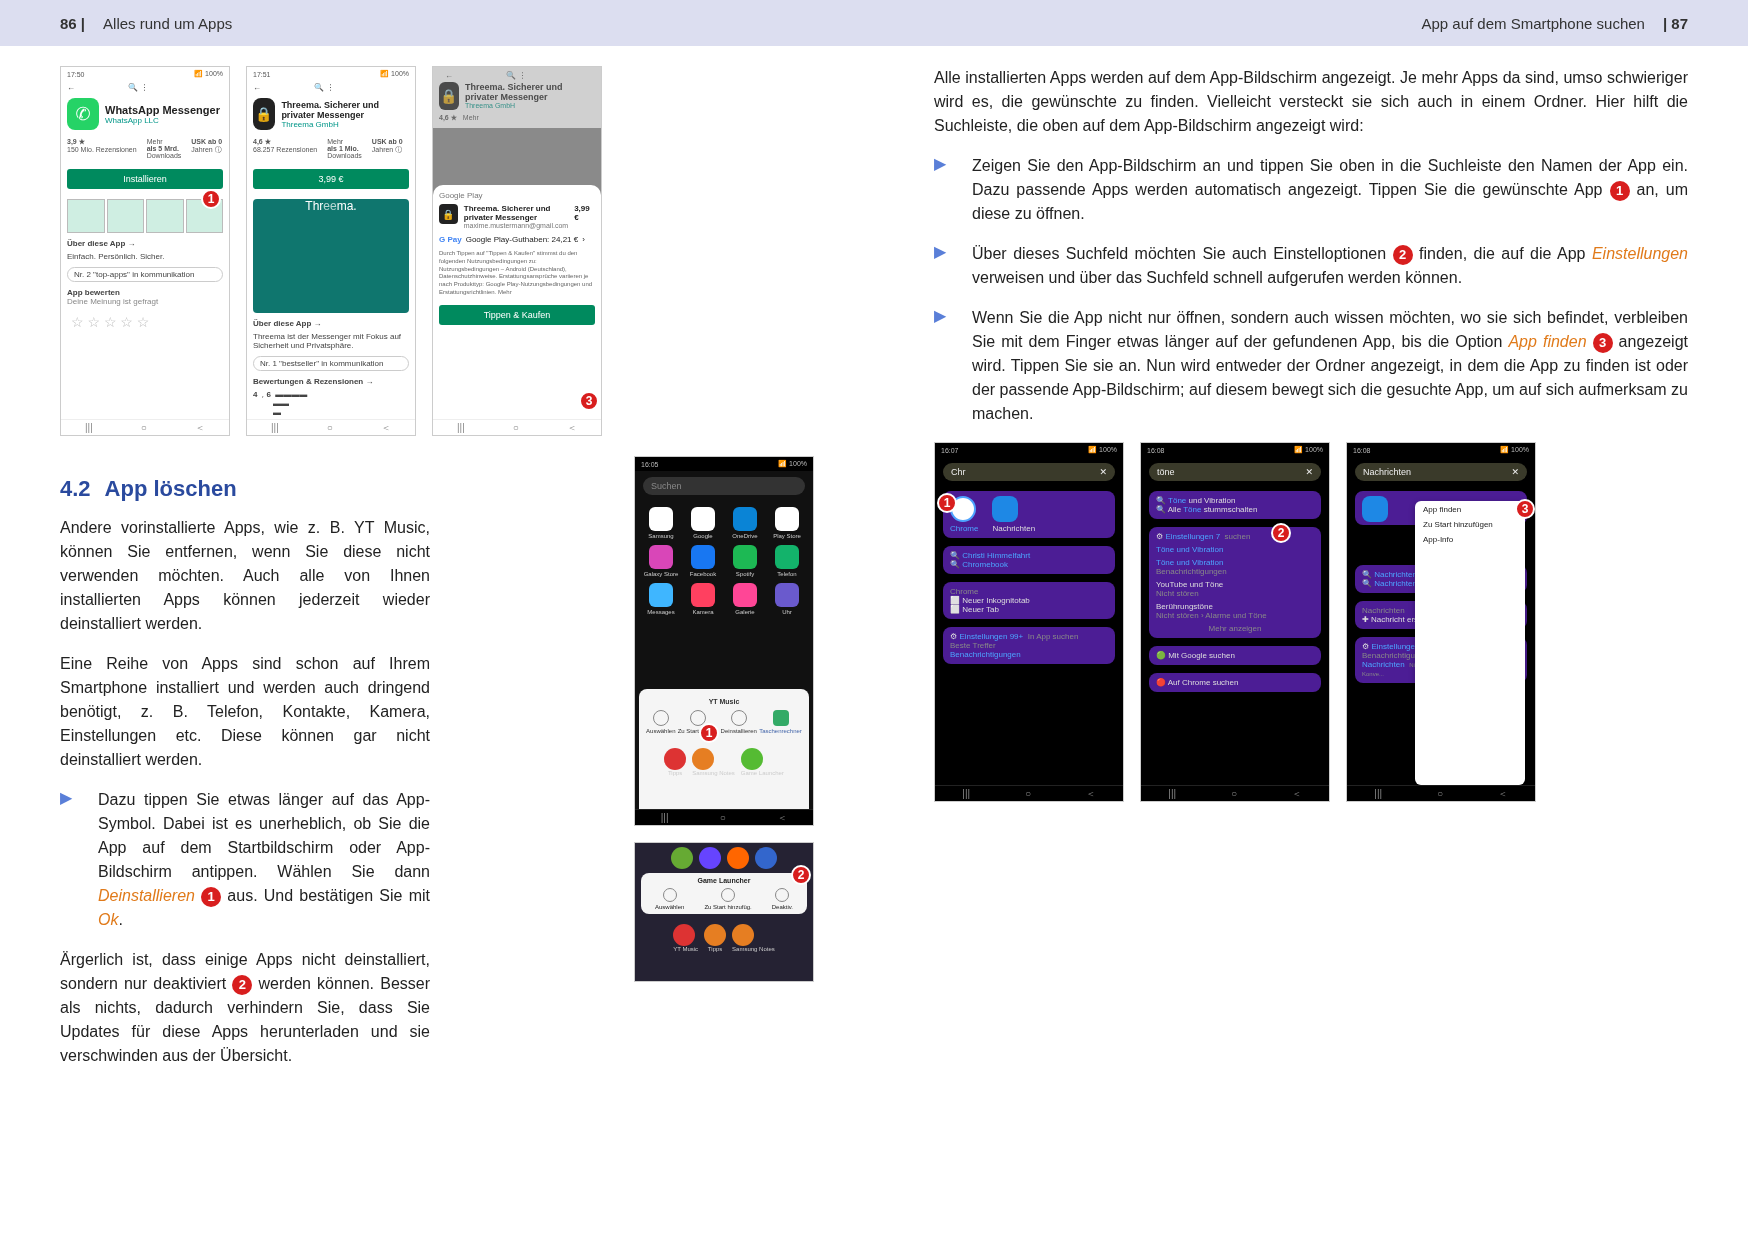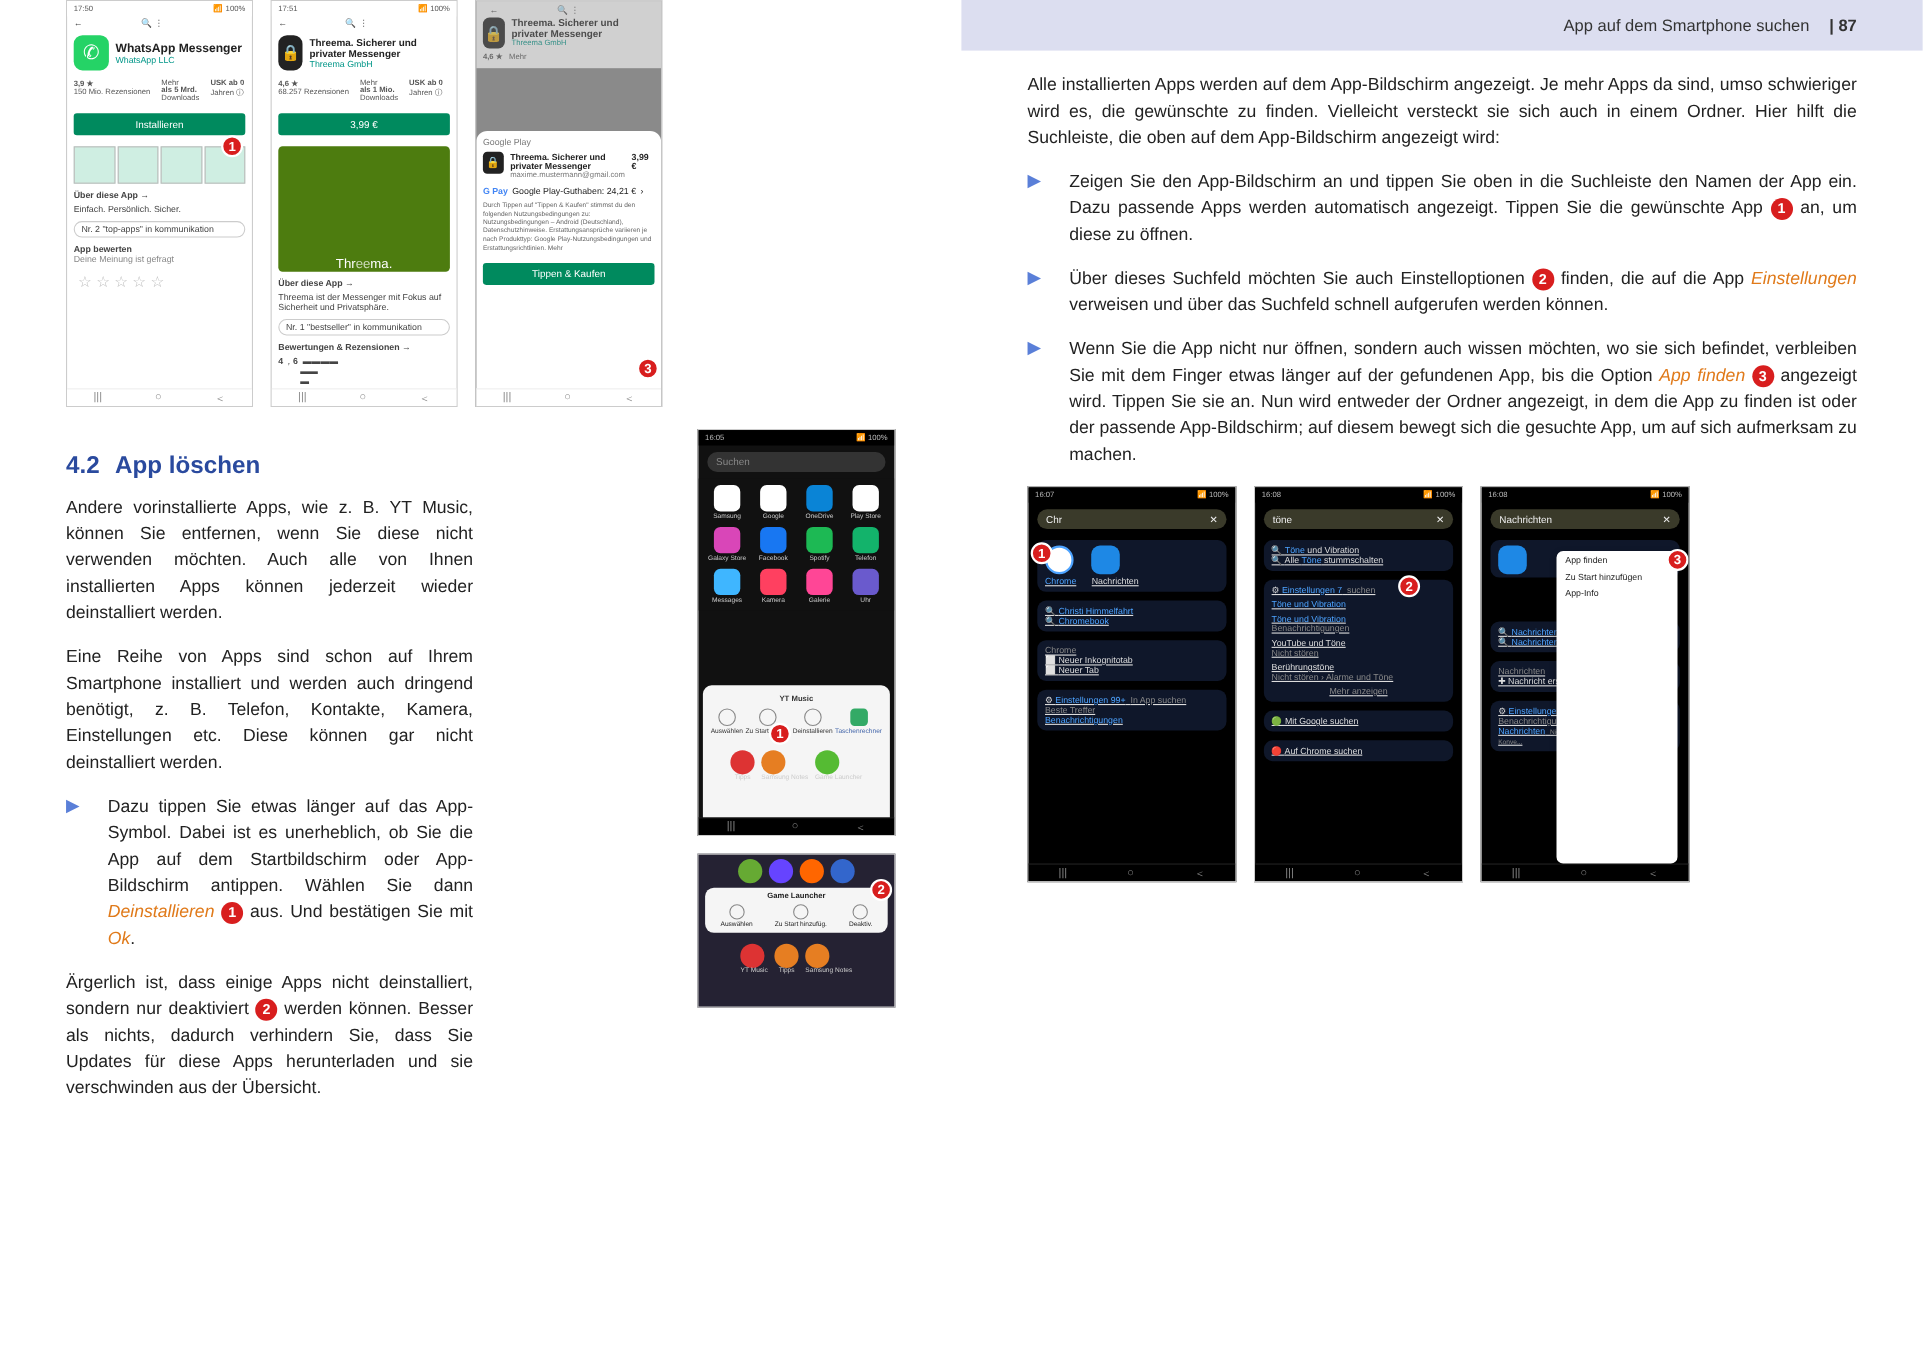"86" div.page-header { html: none -> <div> <span>86</span> <span>Alles rund um Apps</span> </div> }
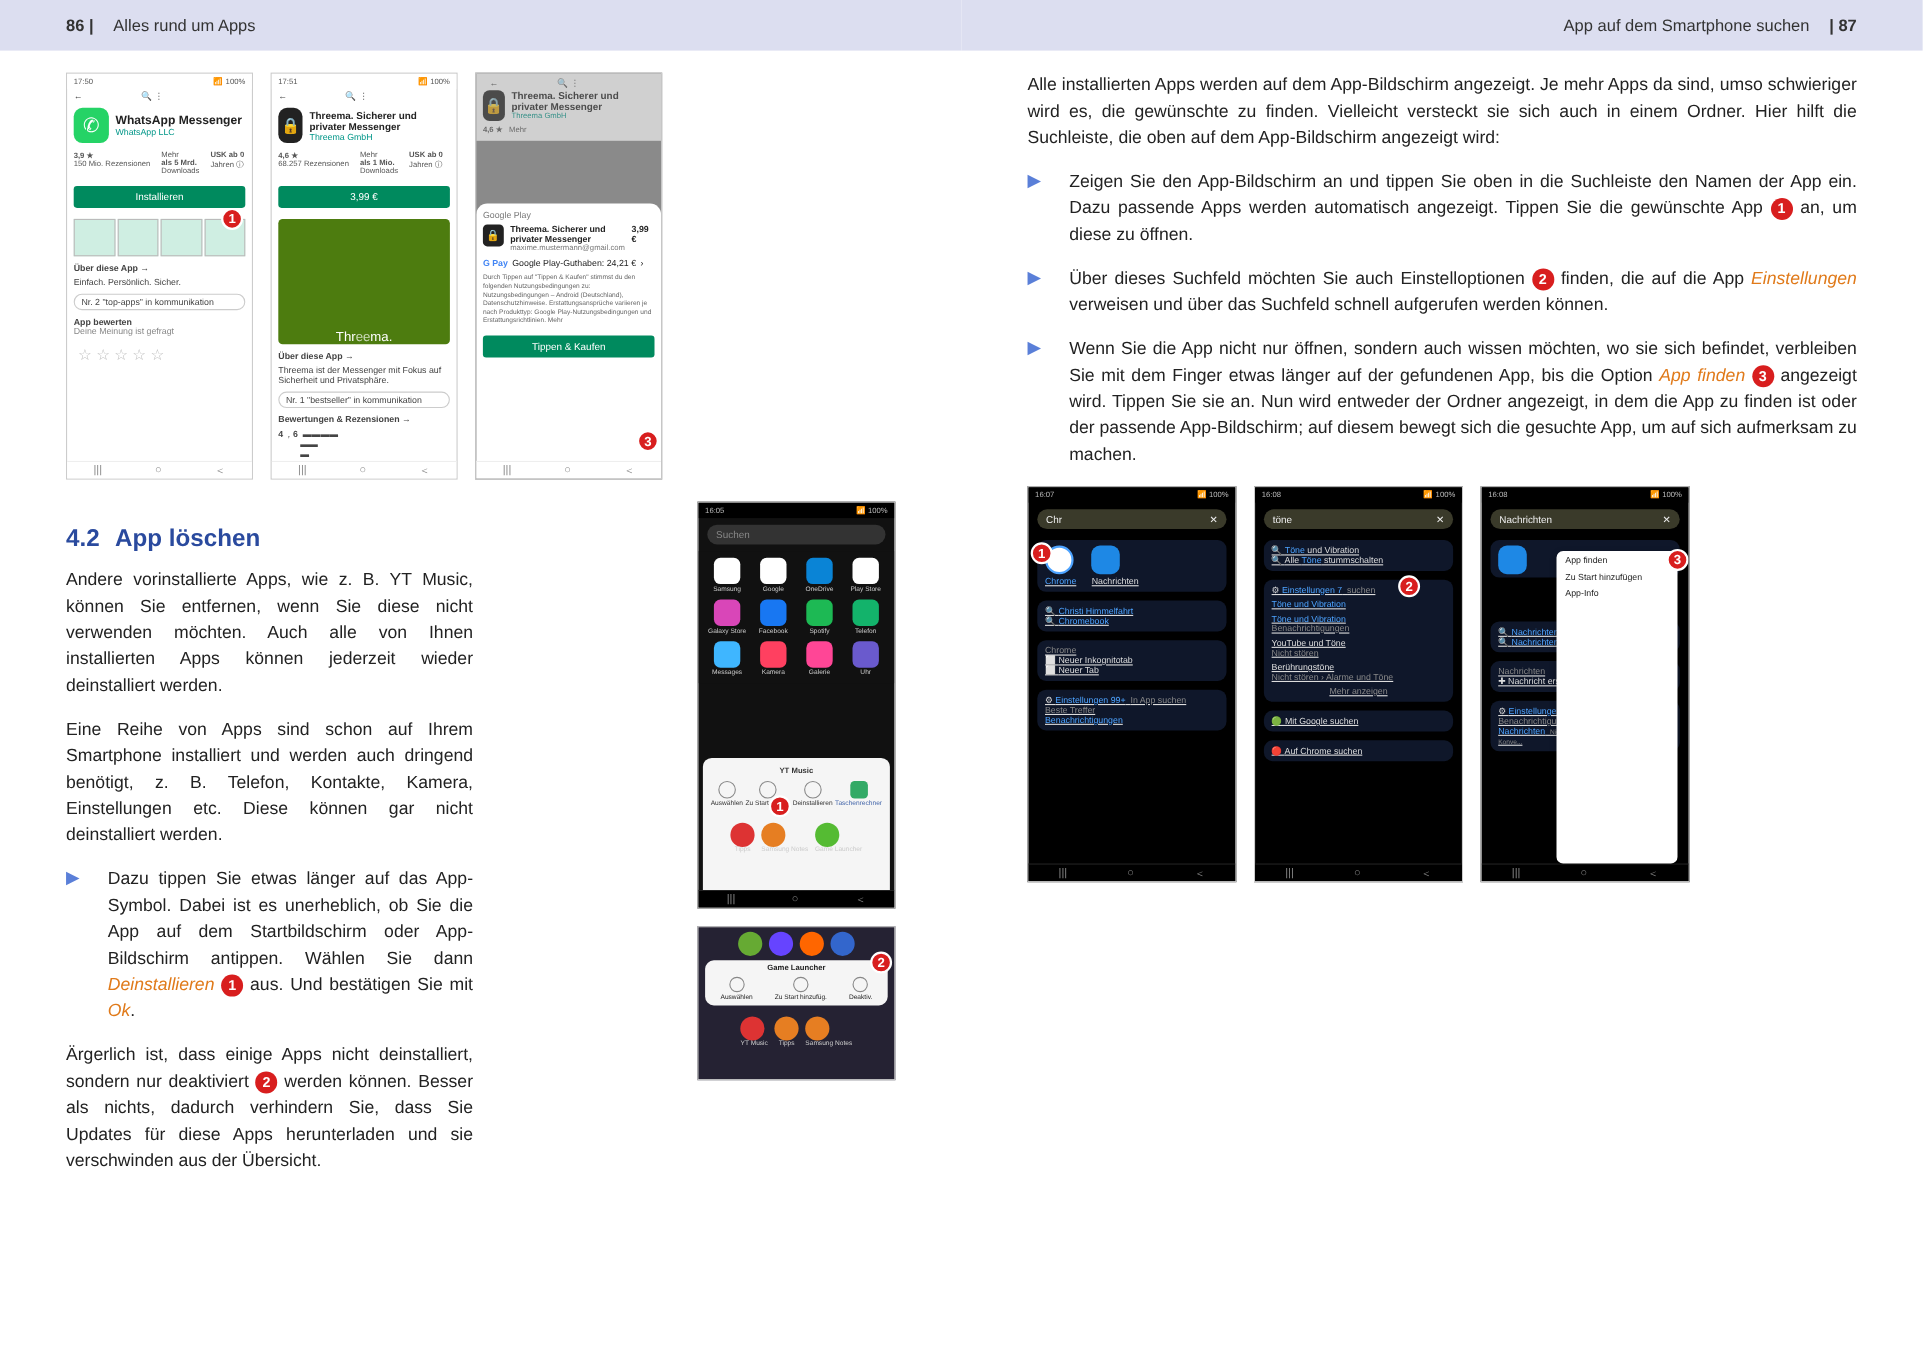"Thr ma." div.gray-area { align-items: flex-end -> flex-start; background: #4d7c0f -> #0f766e }
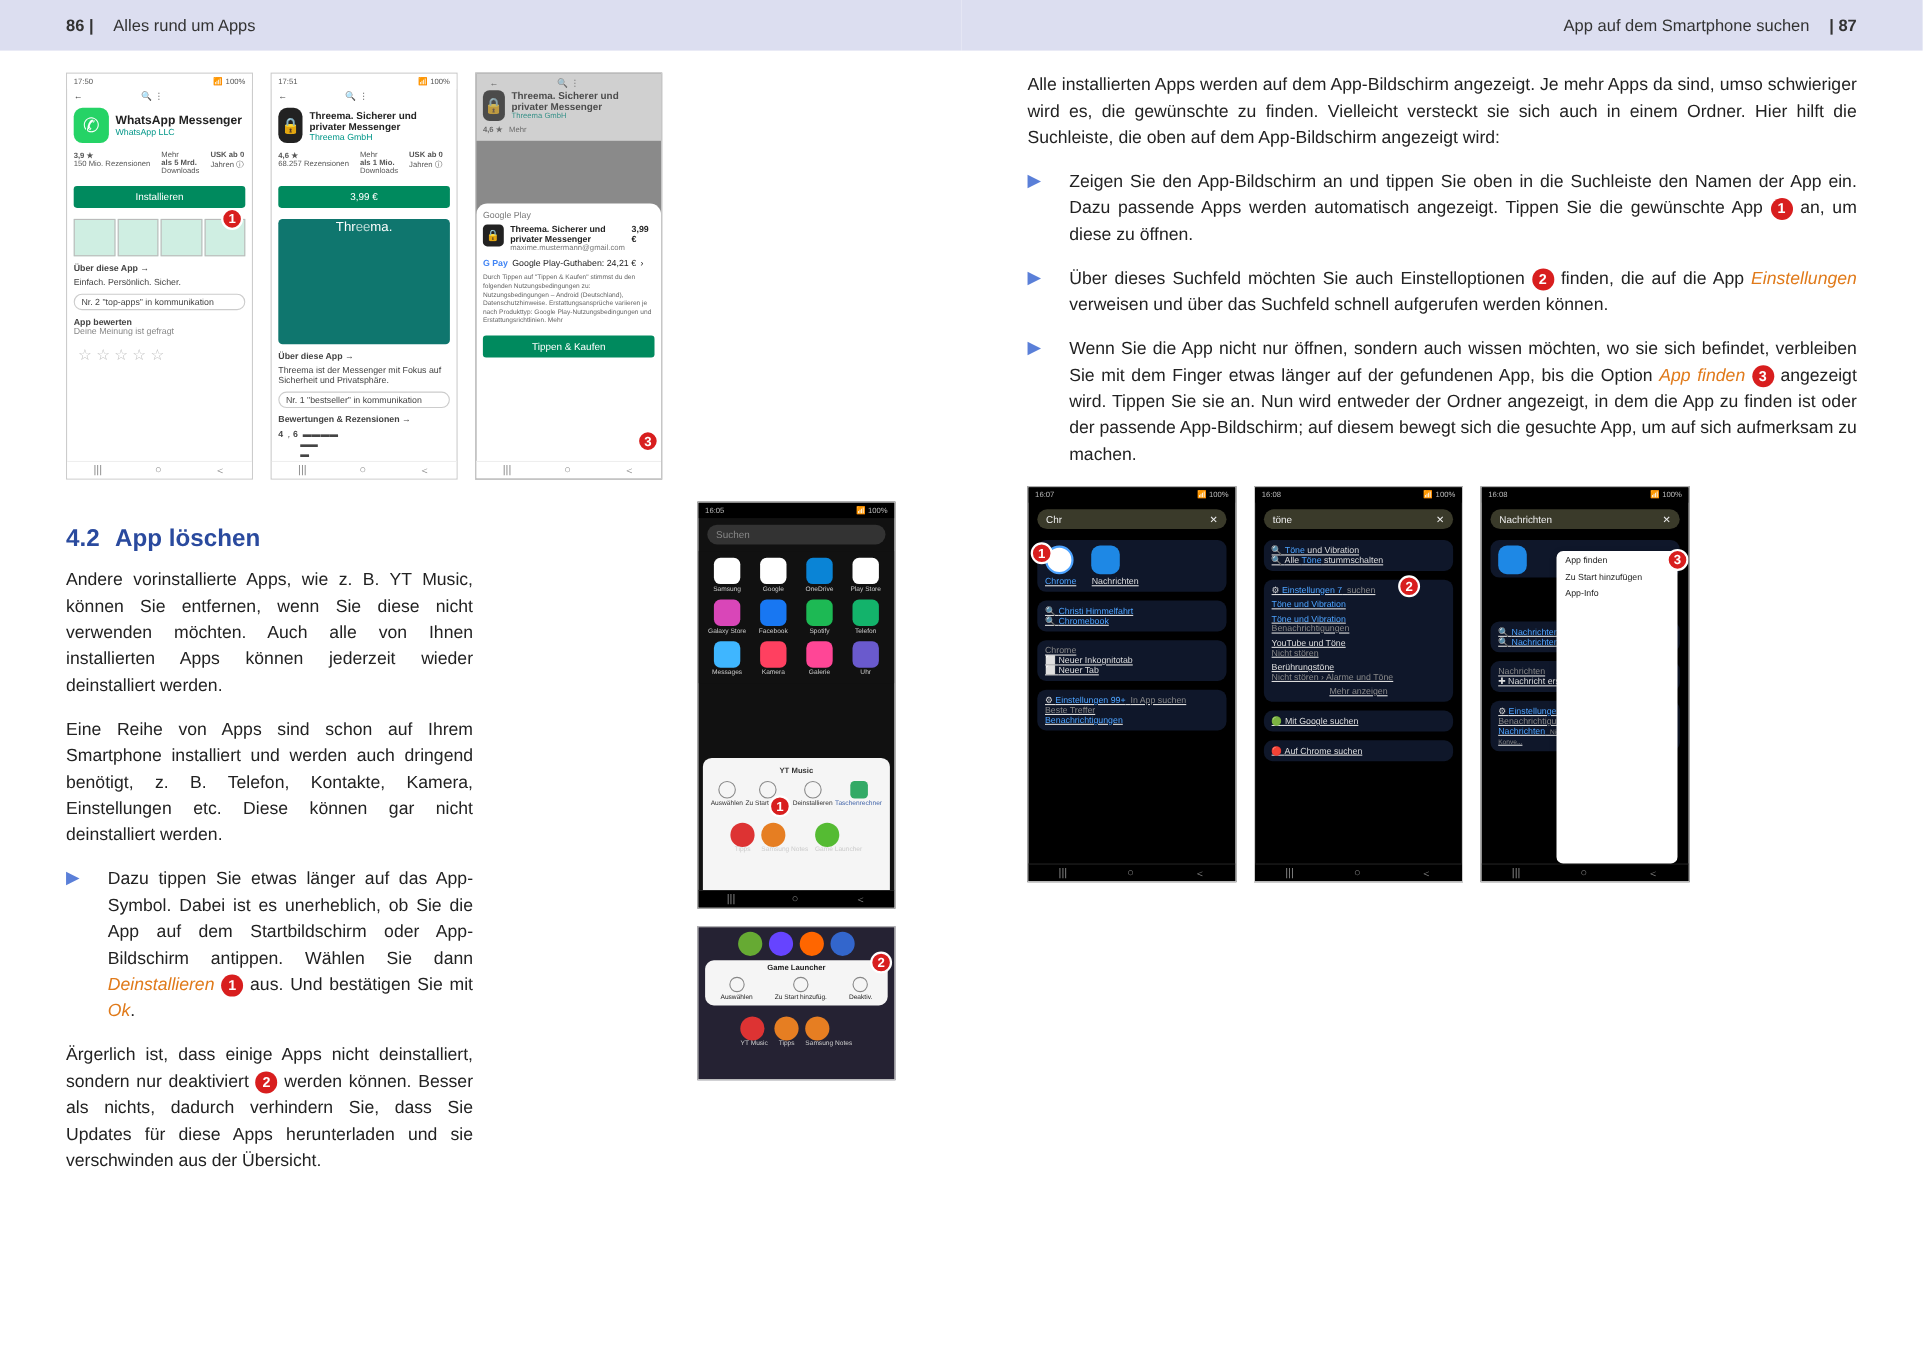"🔍 Töne und Vibration" .dark-result { background: #0f172a -> #4c1d95; text-decoration: underline -> none }
